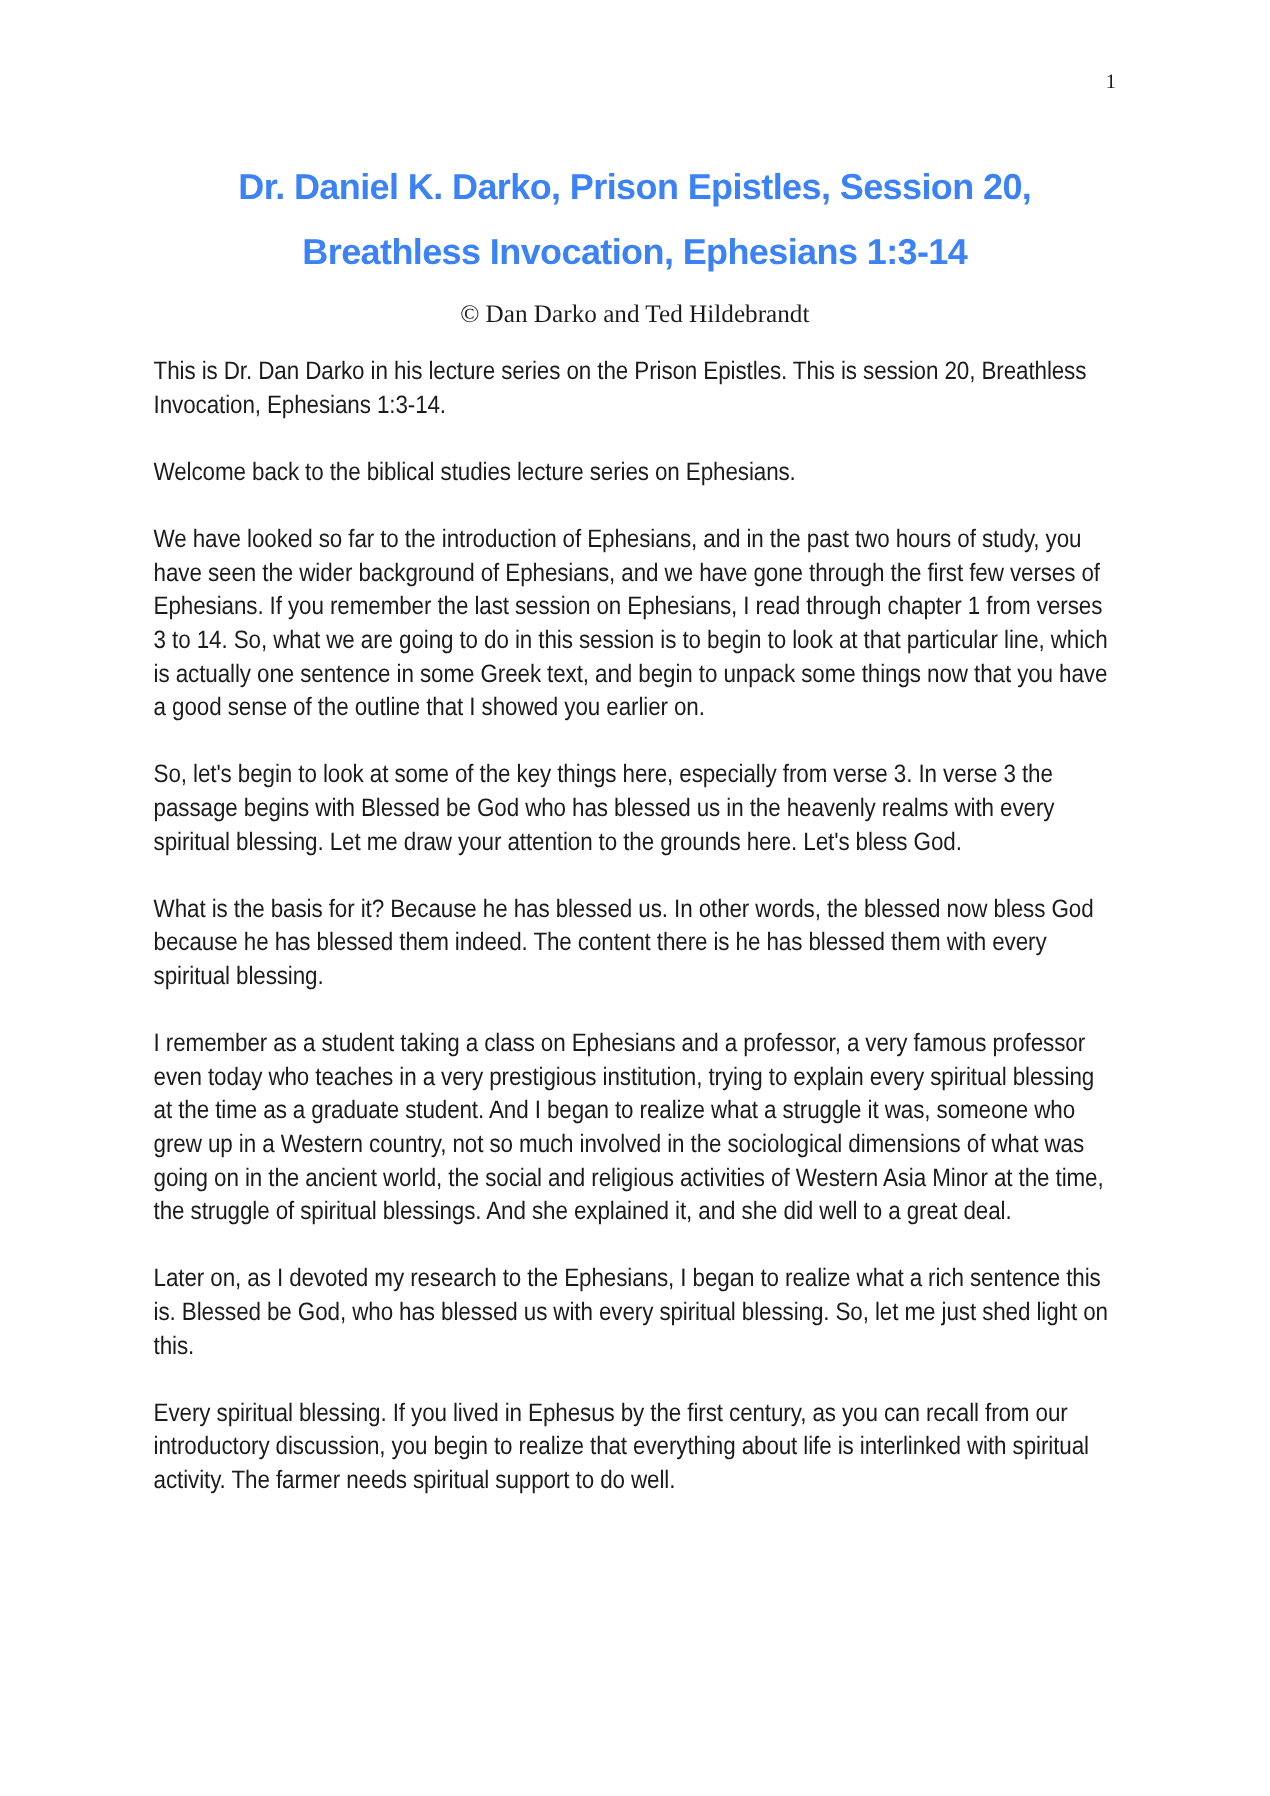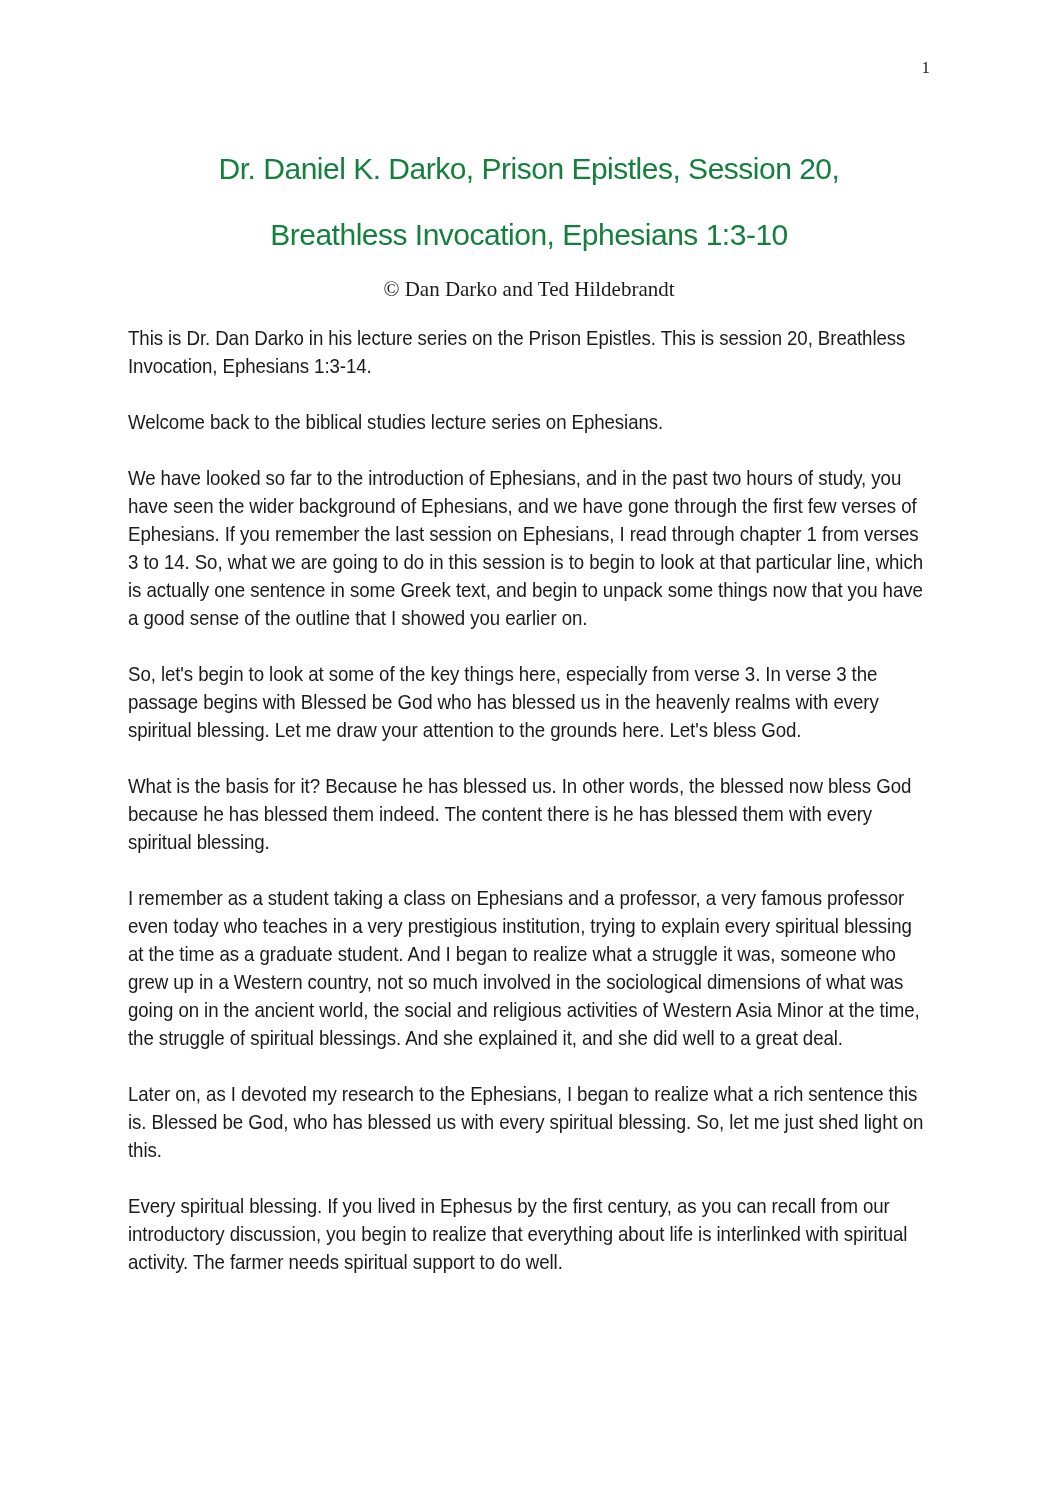"Dr. Daniel K. Darko, Prison" .title-line { color: #15803d -> #3b82f6; font-weight: normal -> bold; margin: 16px -> 4px }
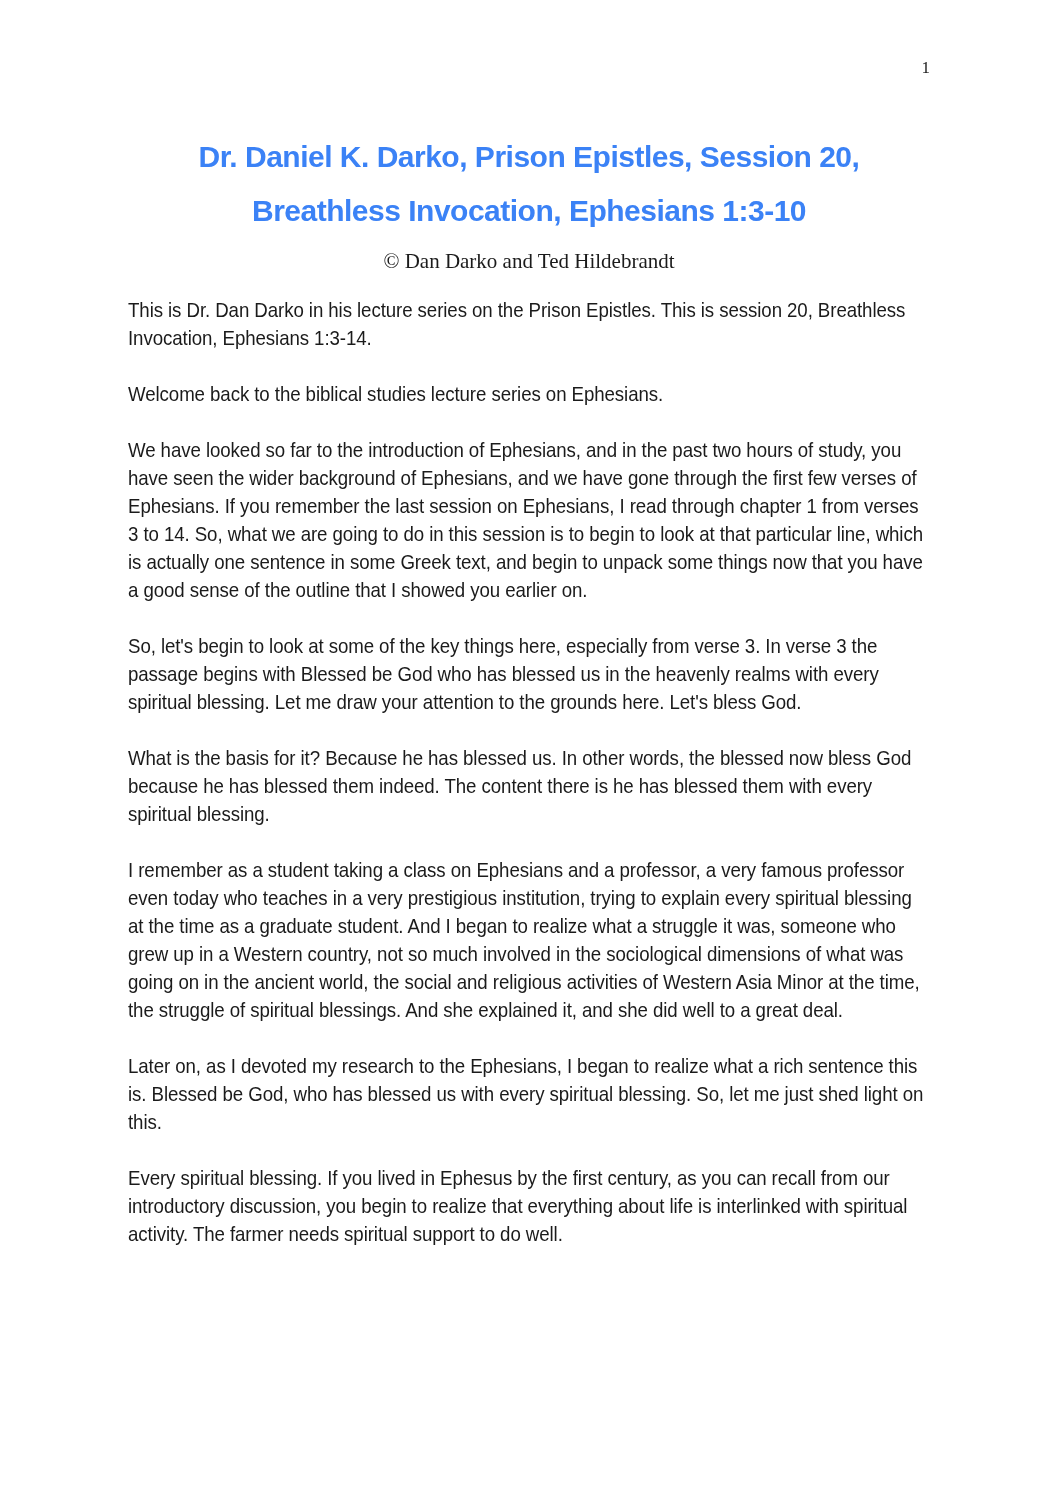"Breathless Invocation, Ephesians 1:3-10" h1.title-line { text: 1:3-10 -> 1:3-14 }
